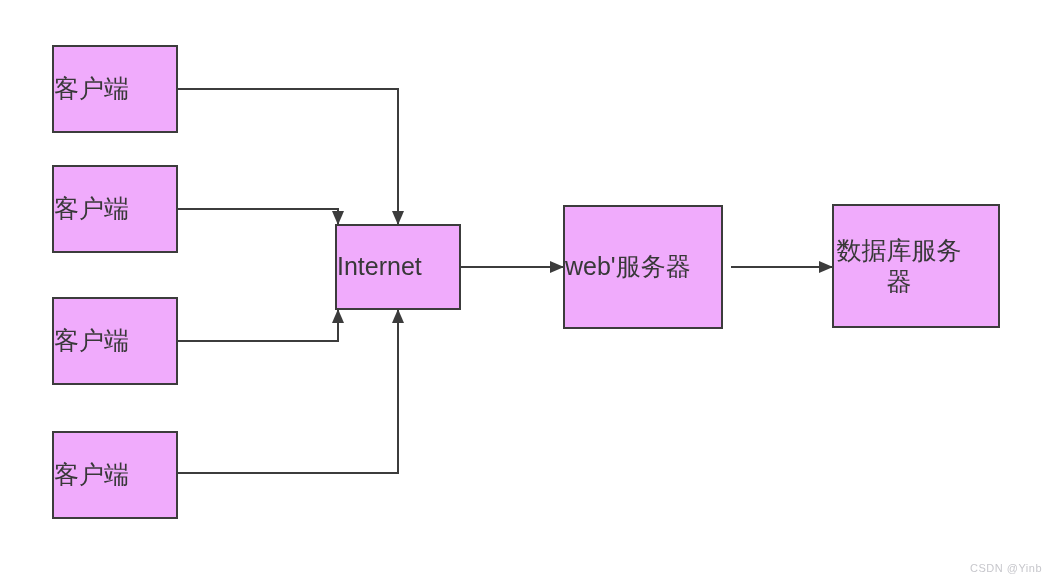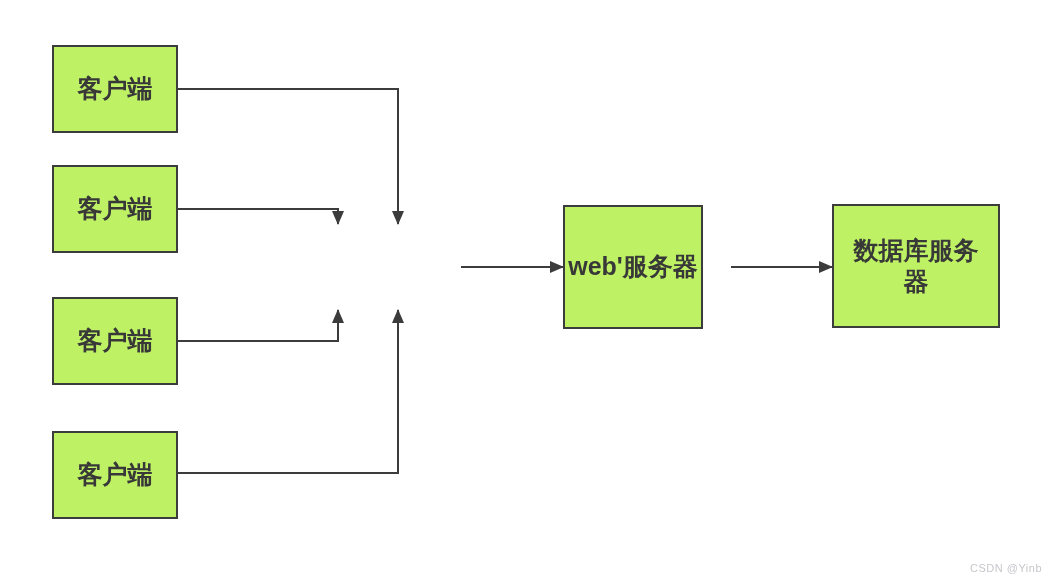"客户端" .node { background: #bef264 -> #f0abfc; font-weight: bold -> none; justify-content: center -> flex-start }
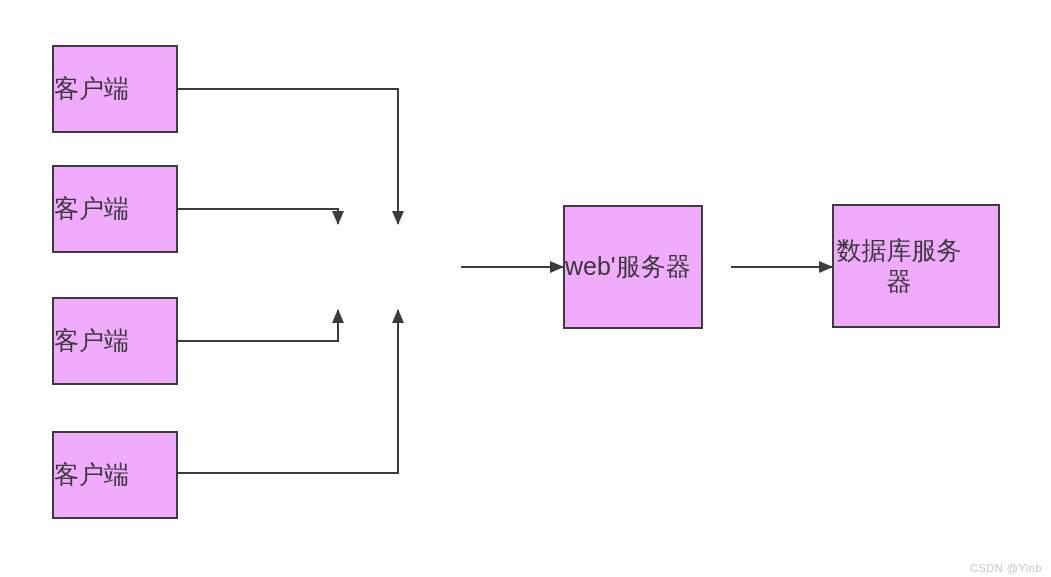"Internet" div.node { html: none -> <div> <span>Internet</span> </div> }
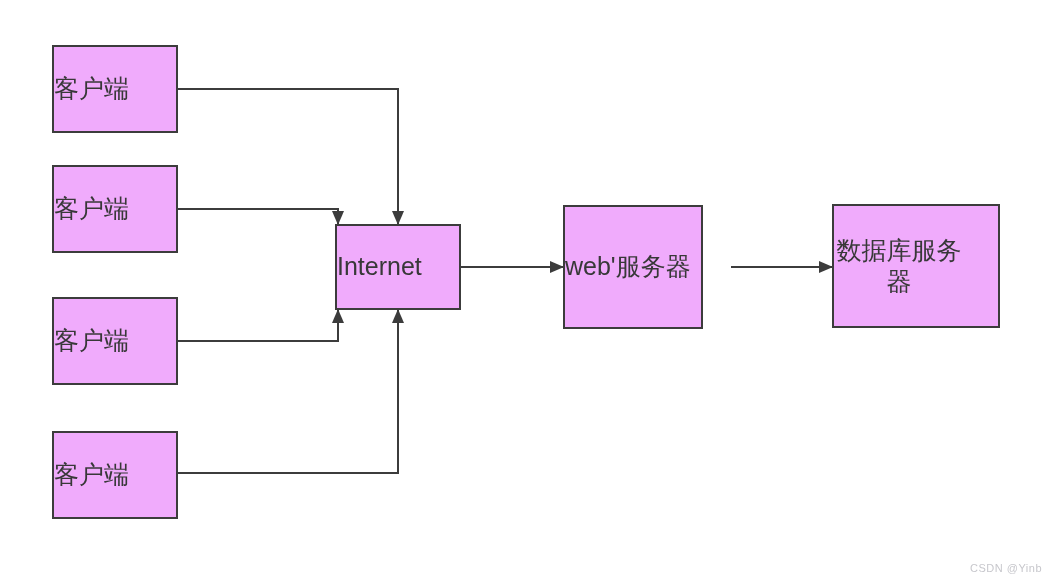"web'服务器" .node-web { width: 140px -> 160px }
